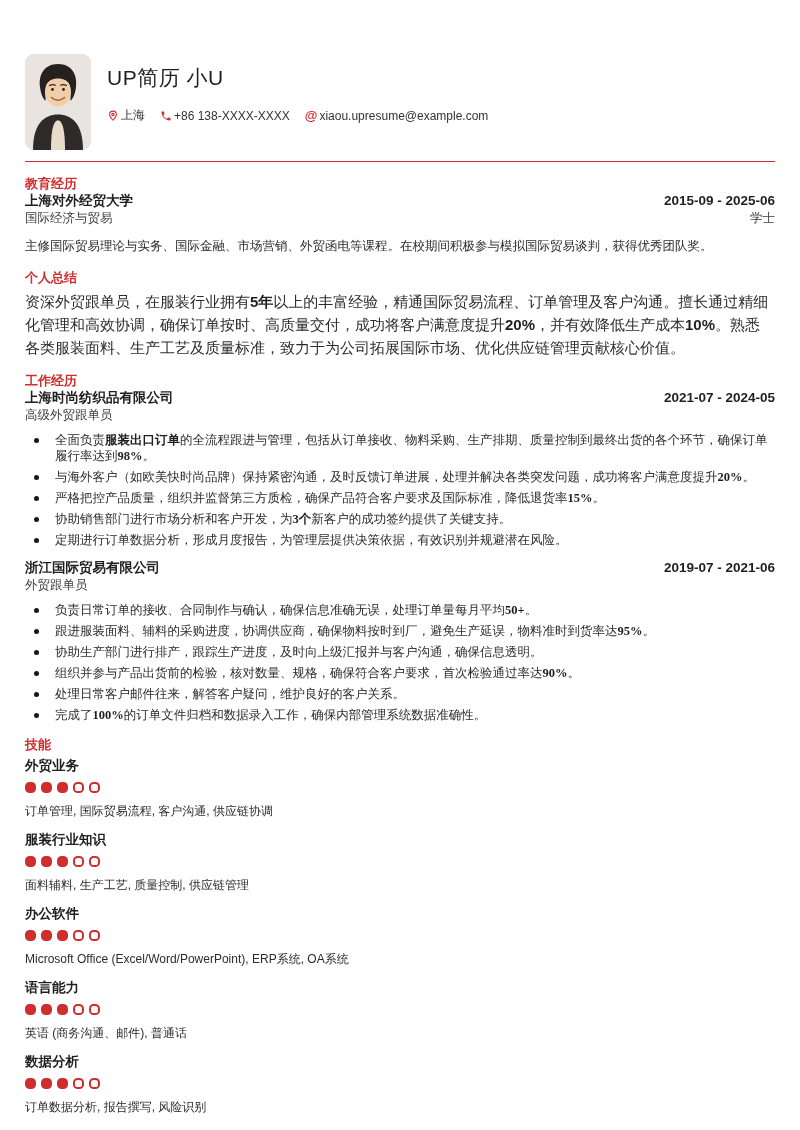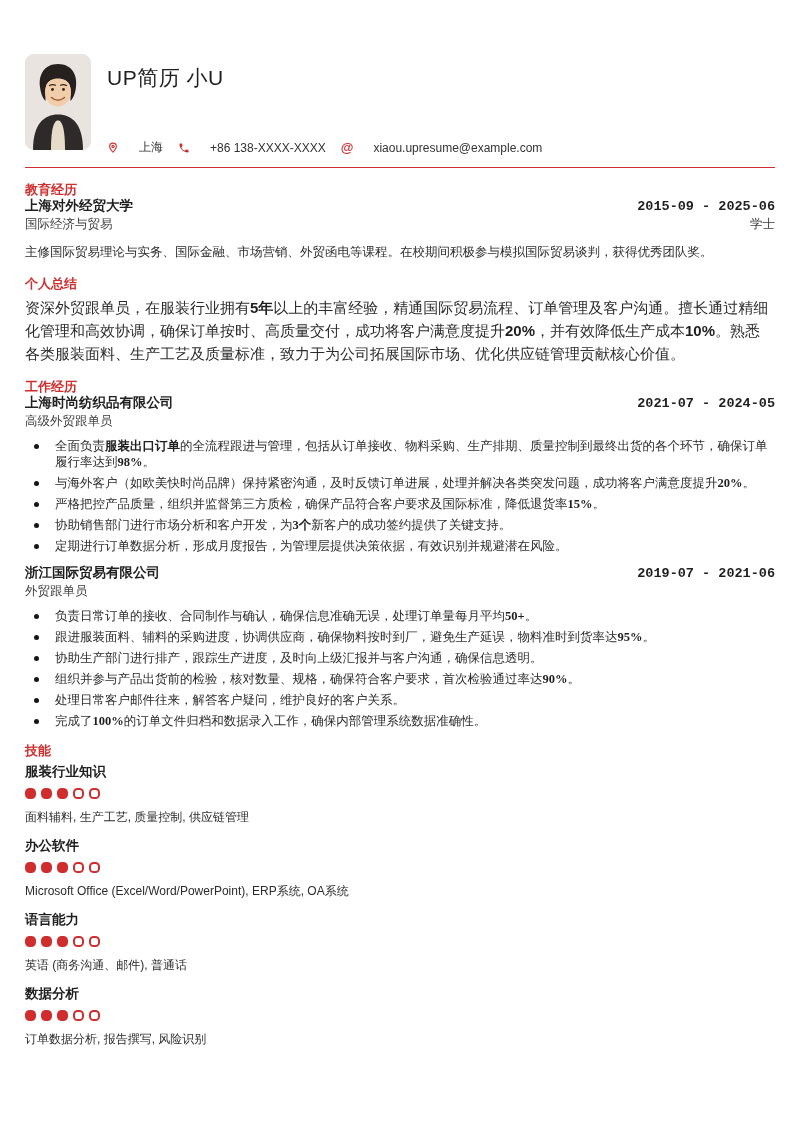"上海" .cgroup { gap: 20px -> 2px; margin-top: 32px -> none }
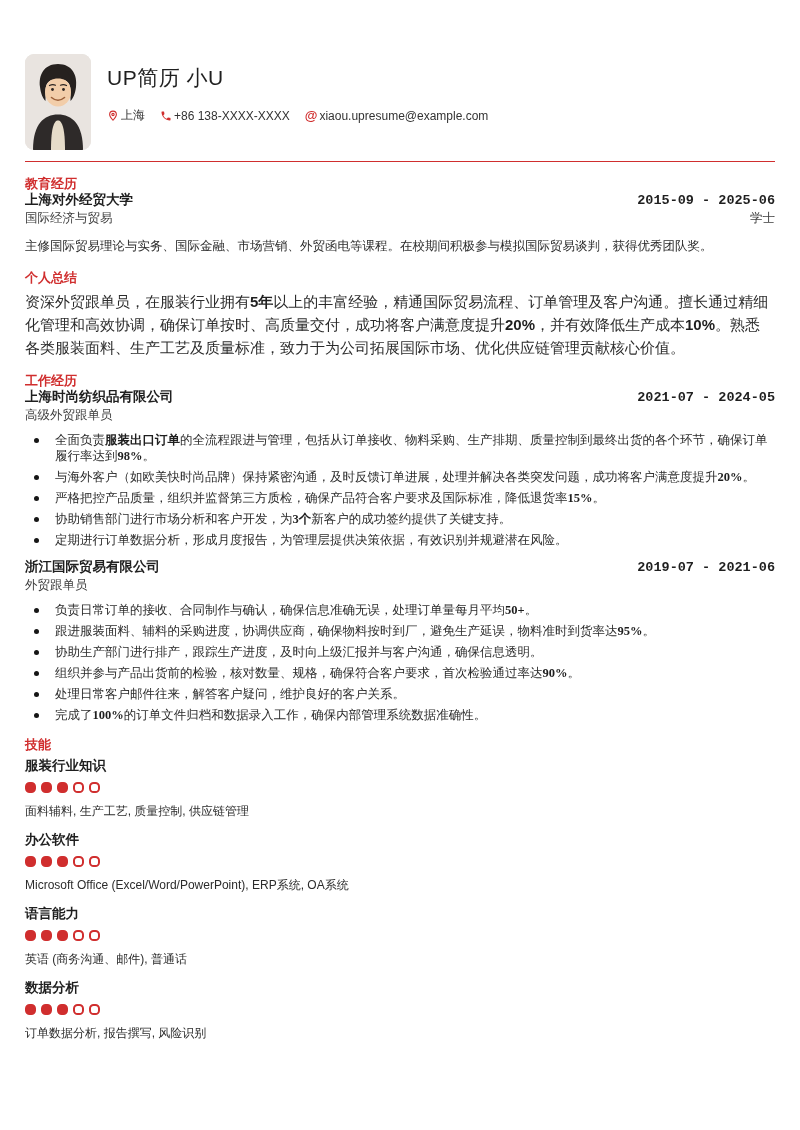"上海对外经贸大学" .strong { font-family: Liberation Mono, monospace -> none }
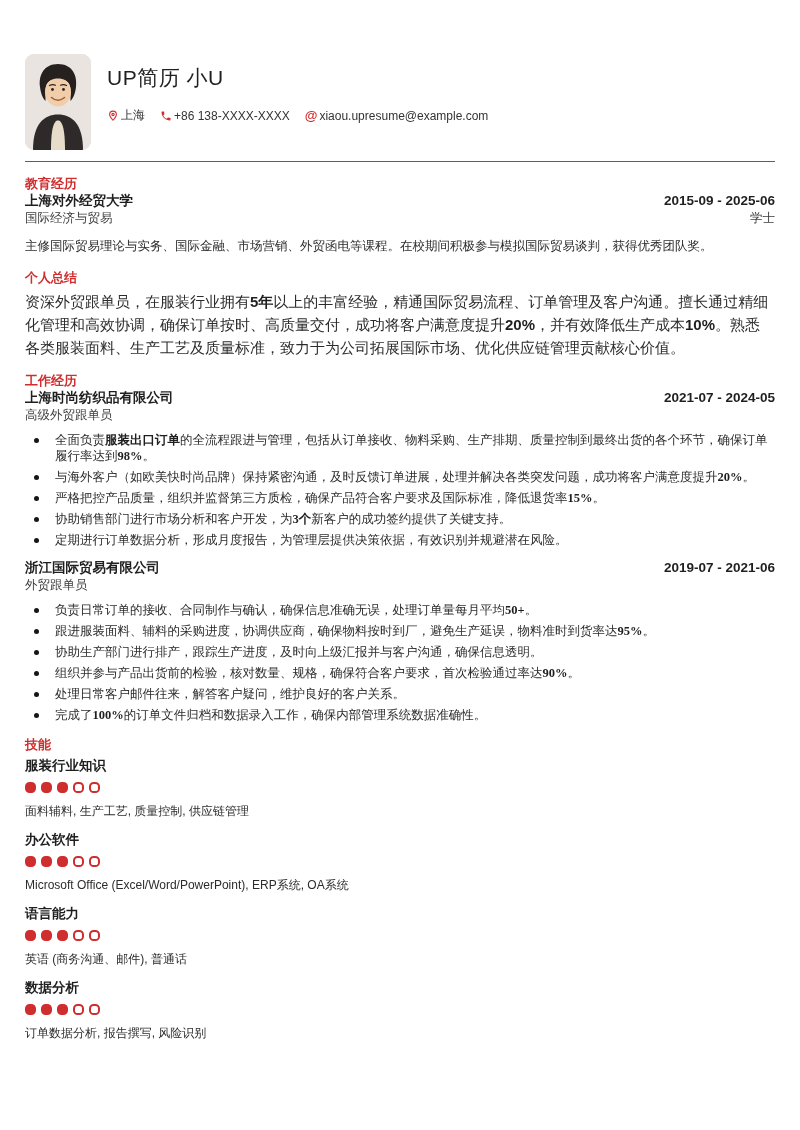"外贸业务" div.skill { html: none -> <div> <div>外贸业务</div> <div> <span></span> <span></span> <span></span> <span></span> <span></span> </div> <div>订单管理, 国际贸易流程, 客户沟通, 供应链协调</div> </div> }
